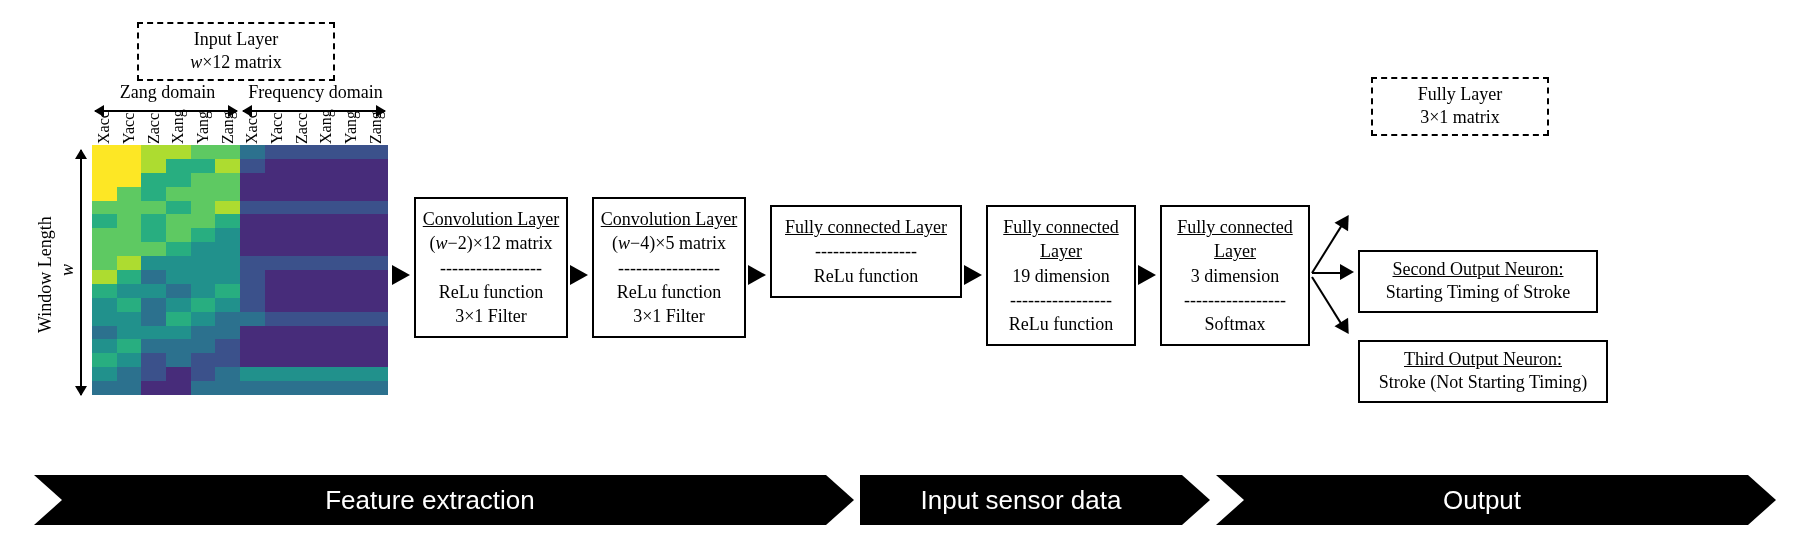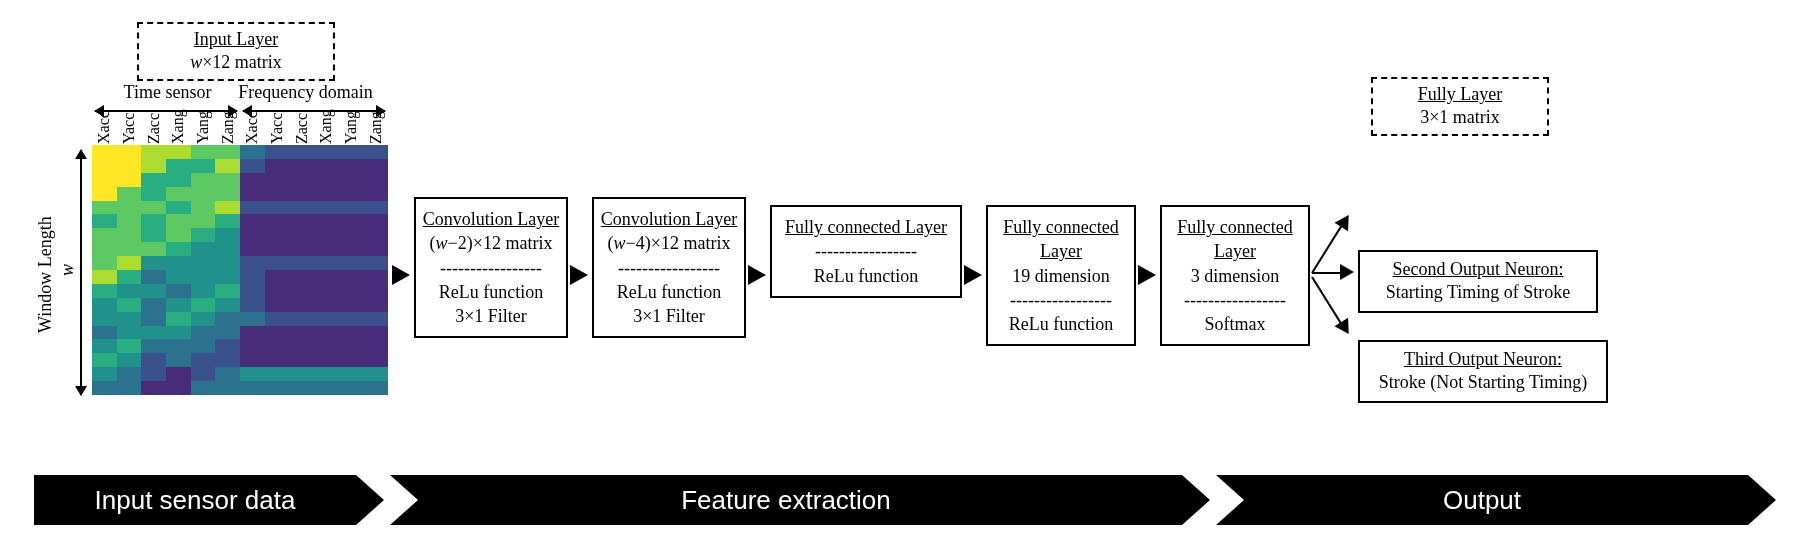"Input Layer" .dashed-box .u { text-decoration: underline -> none }
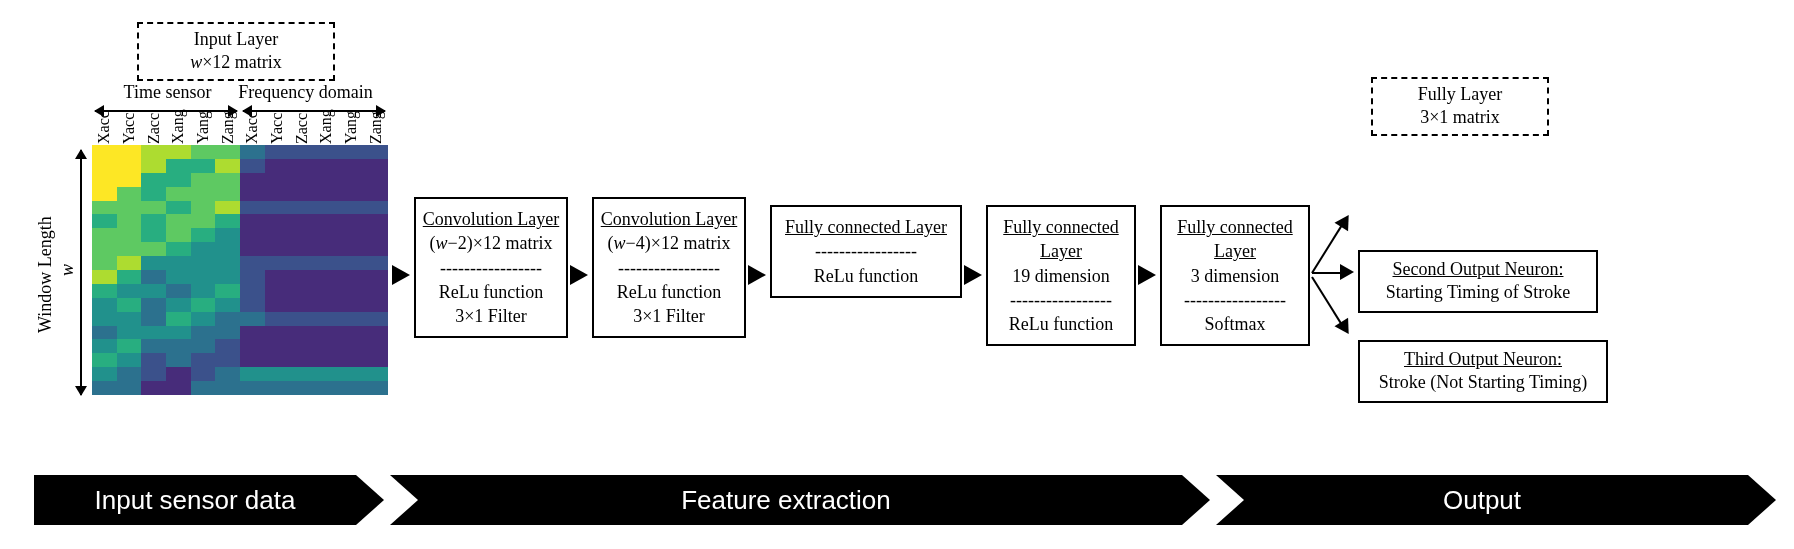"Time sensor" div.domain-label { text: Time sensor -> Zang domain }
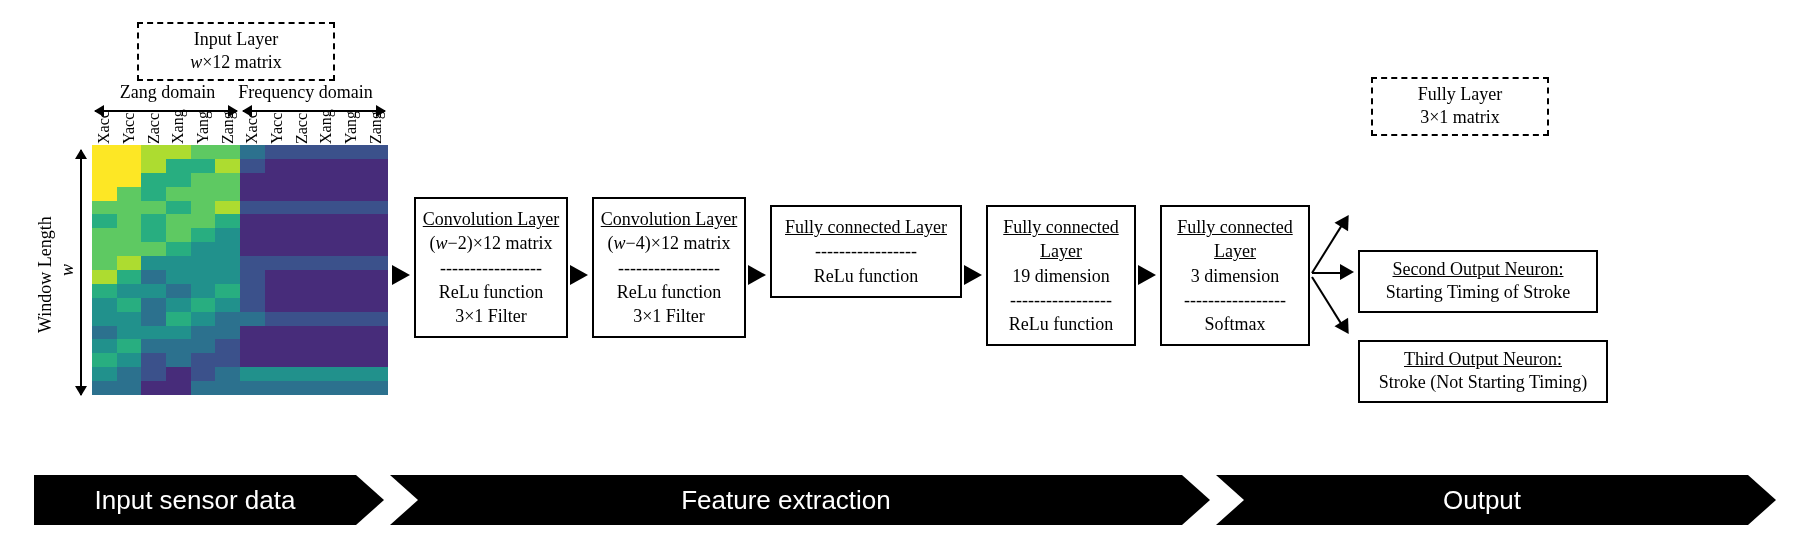"Frequency domain" div.domain-label { left: 228px -> 238px }
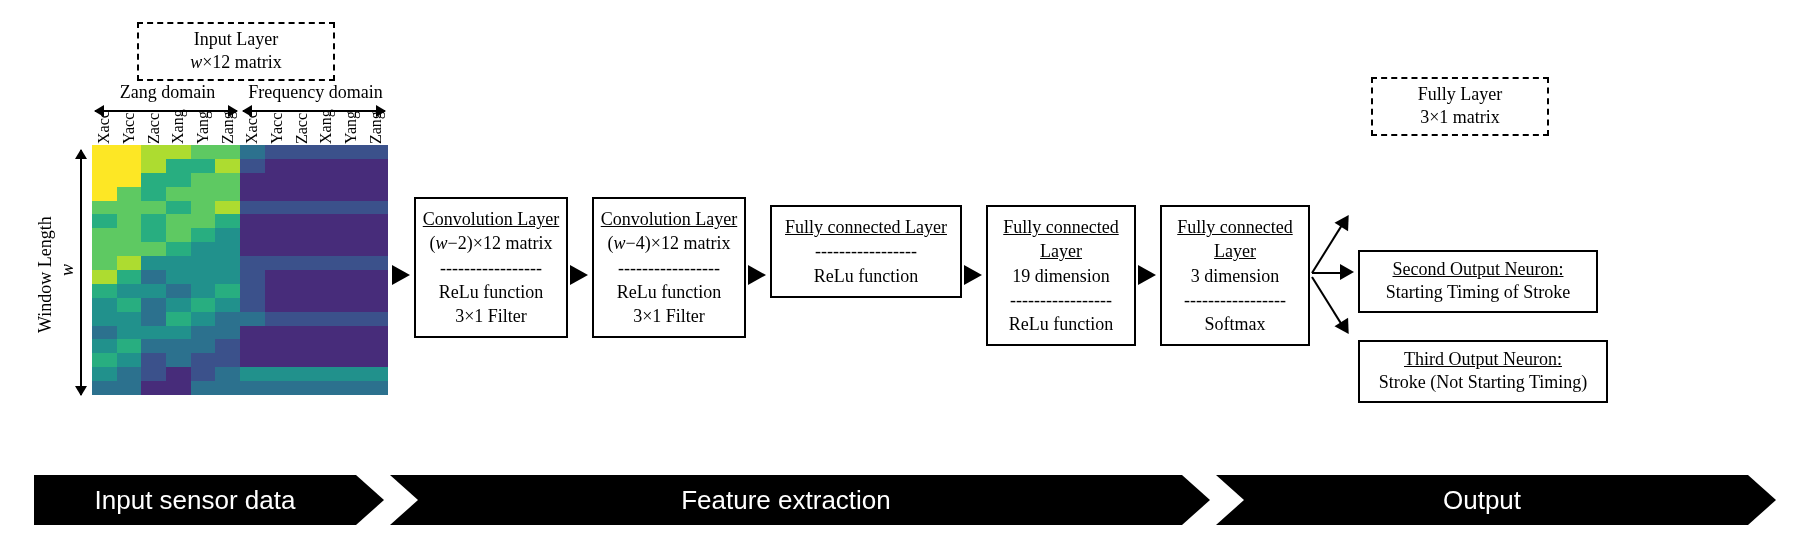"−4)×12 matrix" span { text: 12 -> 5 }
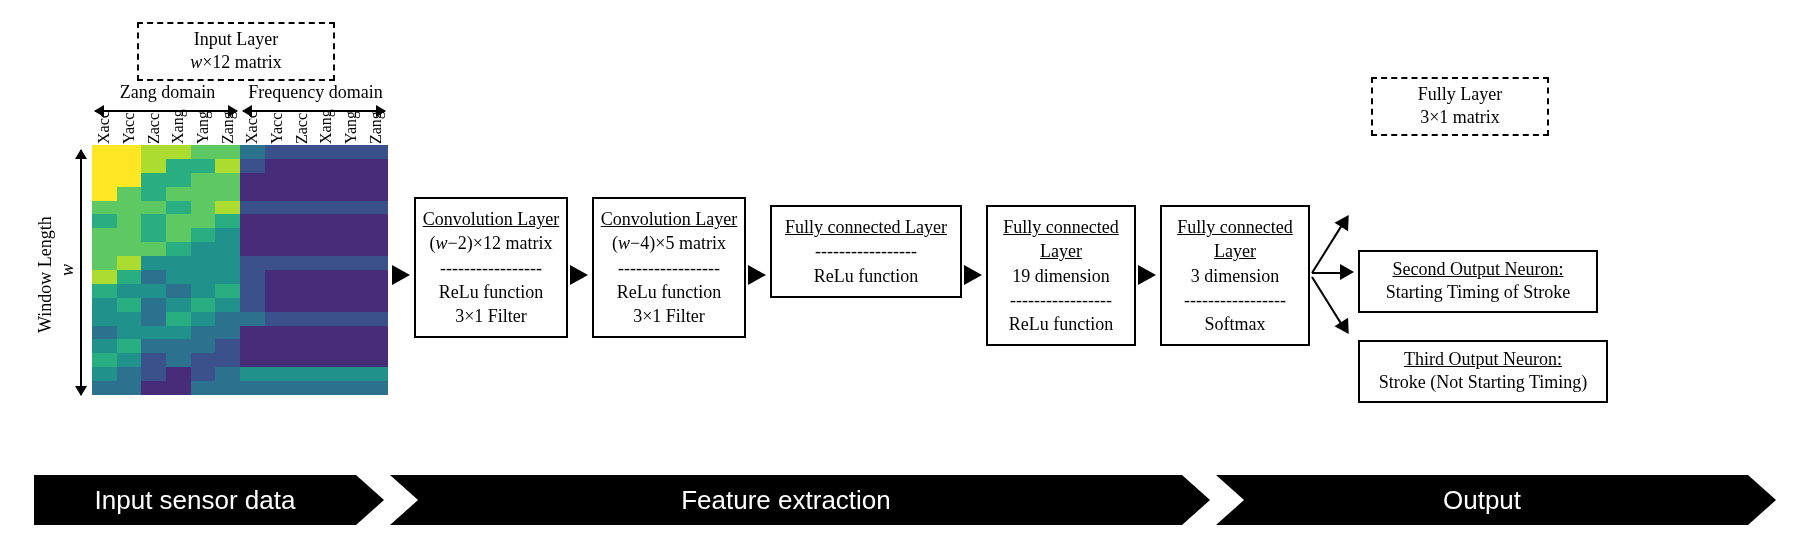"Input sensor data" div.chevron { order: before "Feature extraction" -> after "Feature extraction" }
